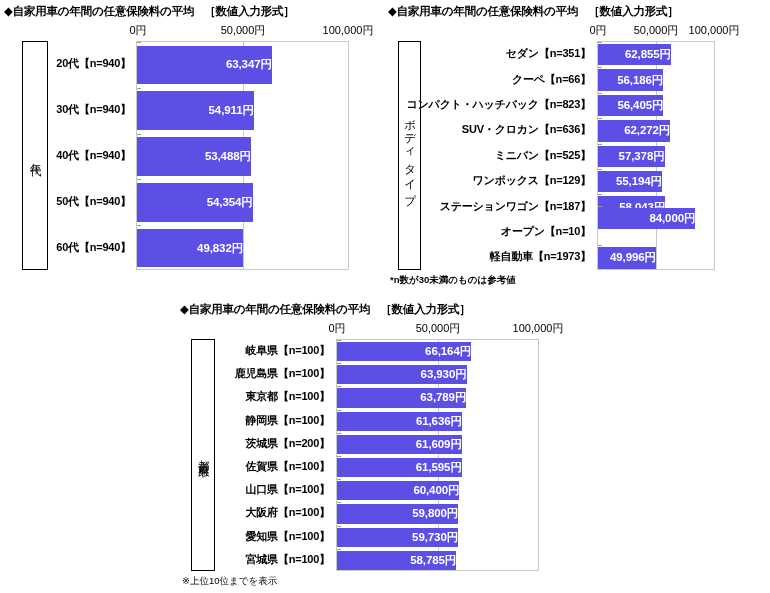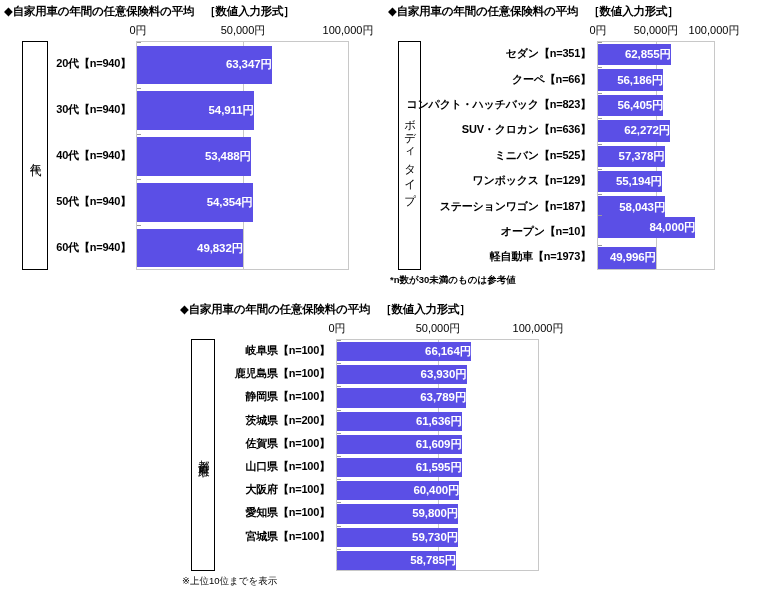"84,000円" div.bar-row { top: 175px -> 166px }
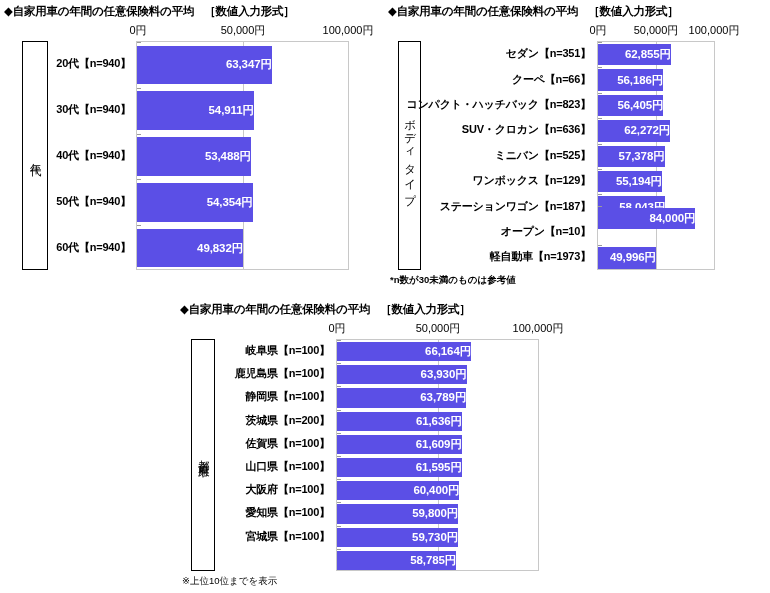"東京都【n=100】" div.cat-label { html: none -> <div>東京都【n=100】</div> }
